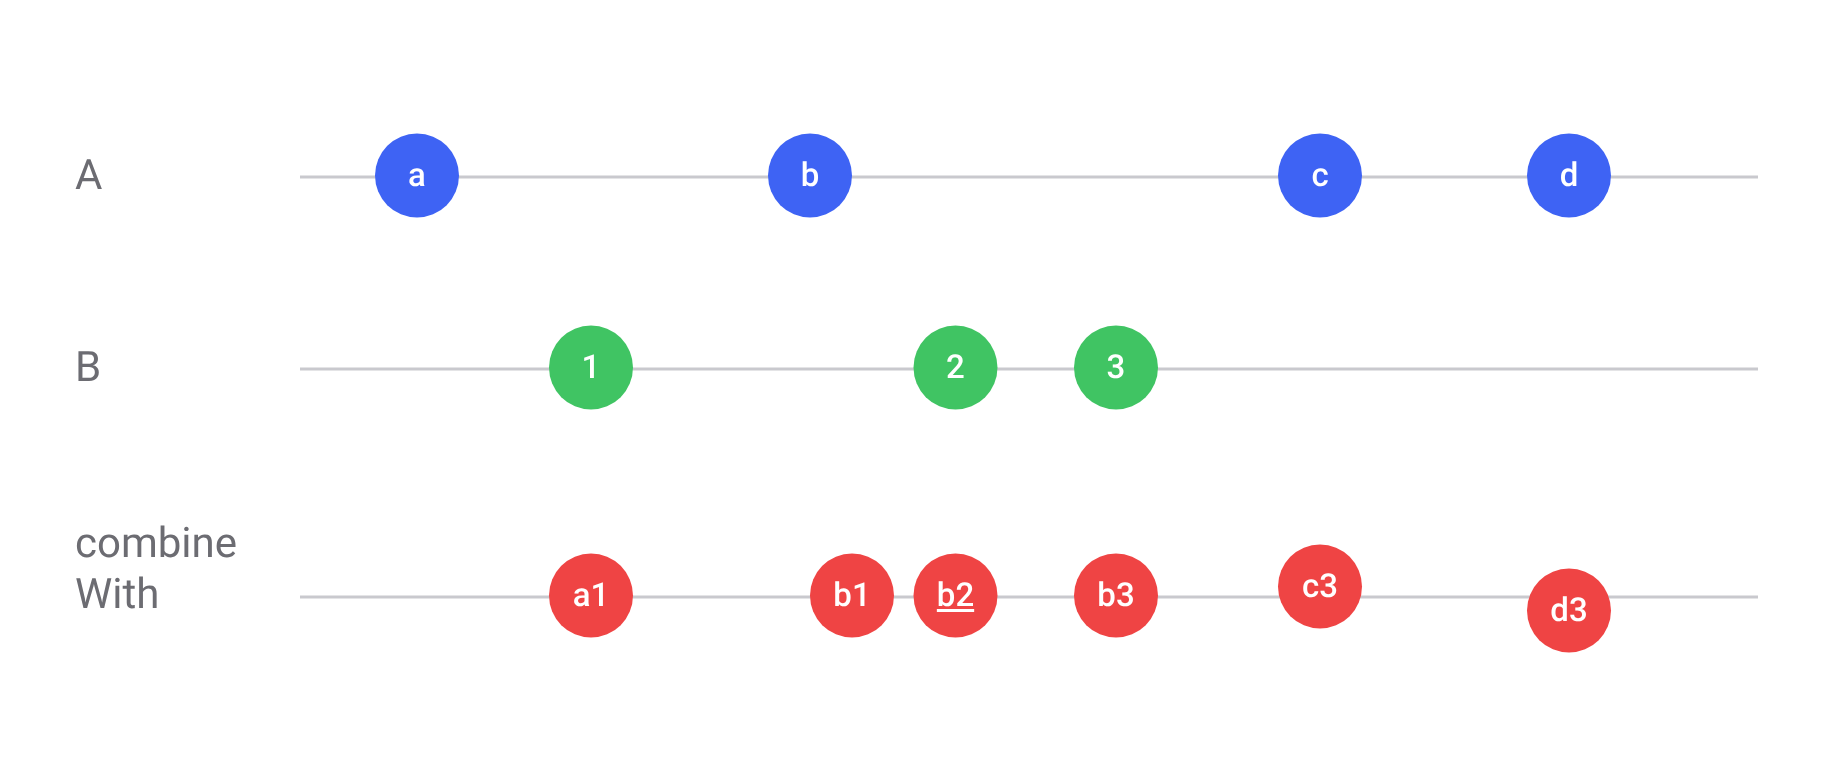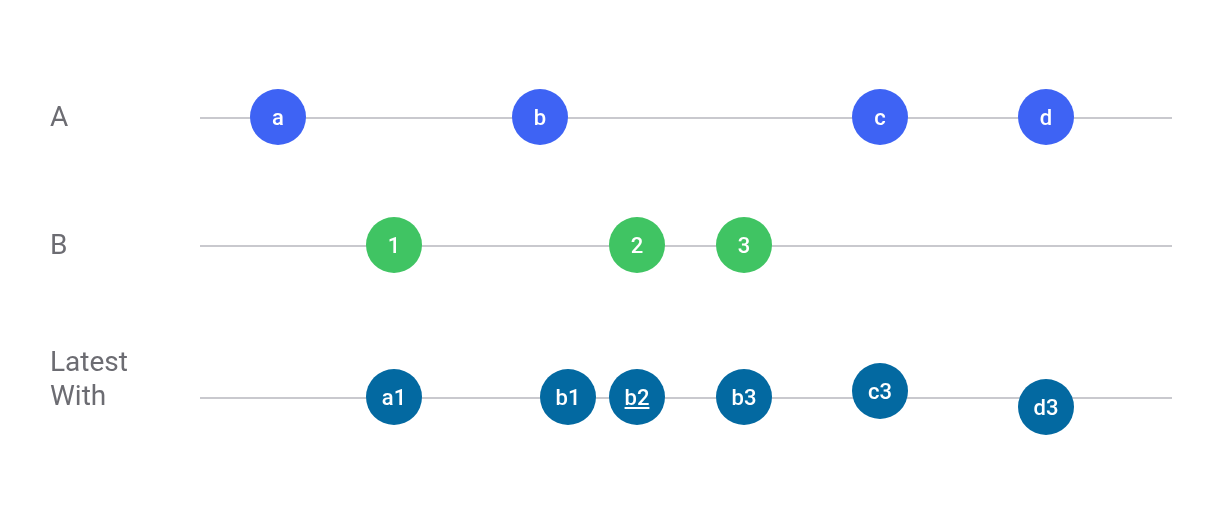"combine" div { html: none -> <div>combine</div> }
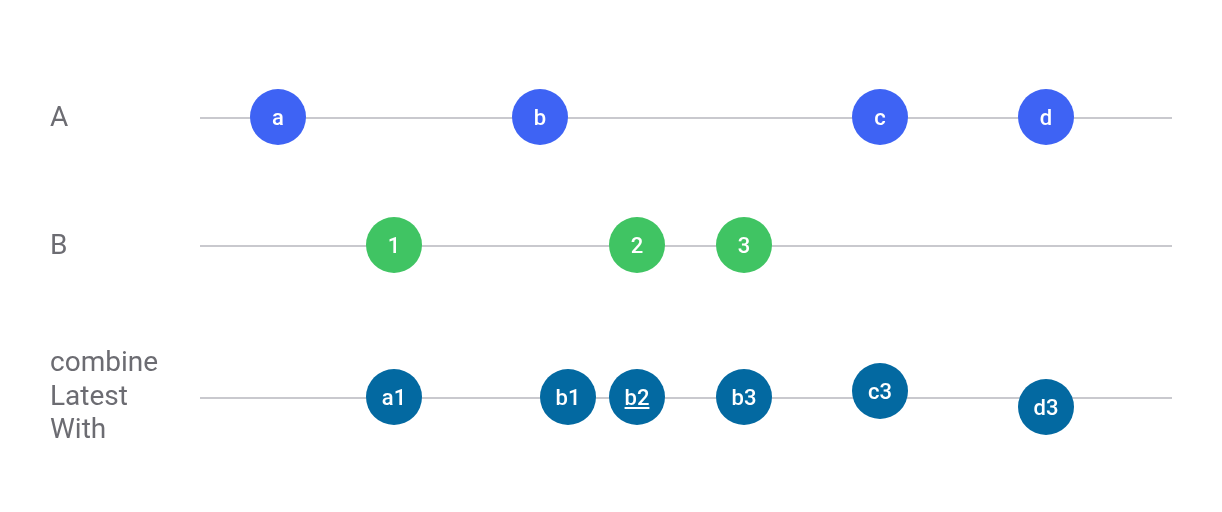"Latest" div { html: <div>Latest</div> -> none }
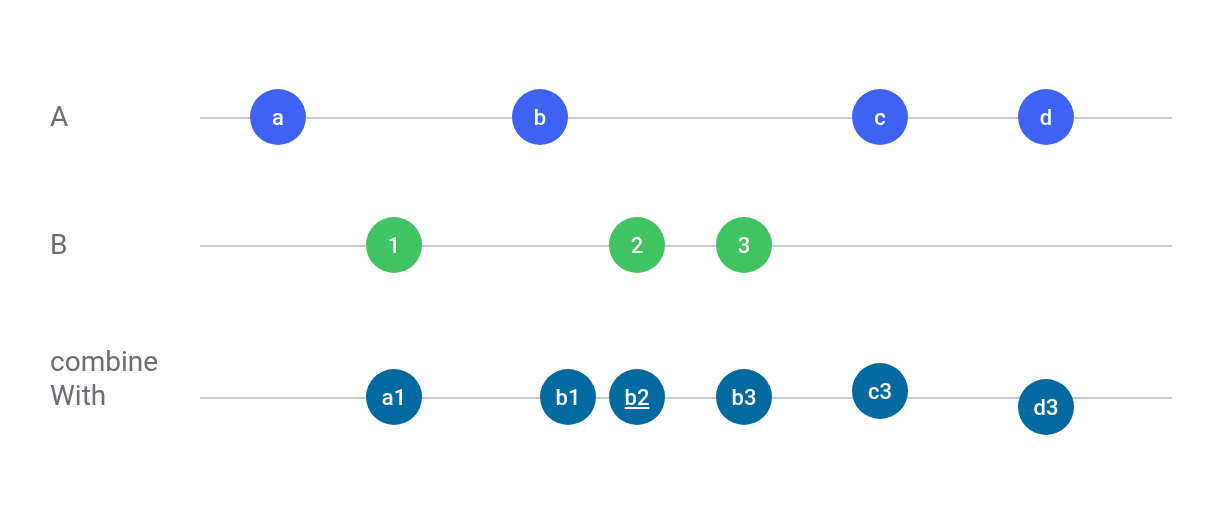"a1" .pink { background: #0369a1 -> #ef4444 }
